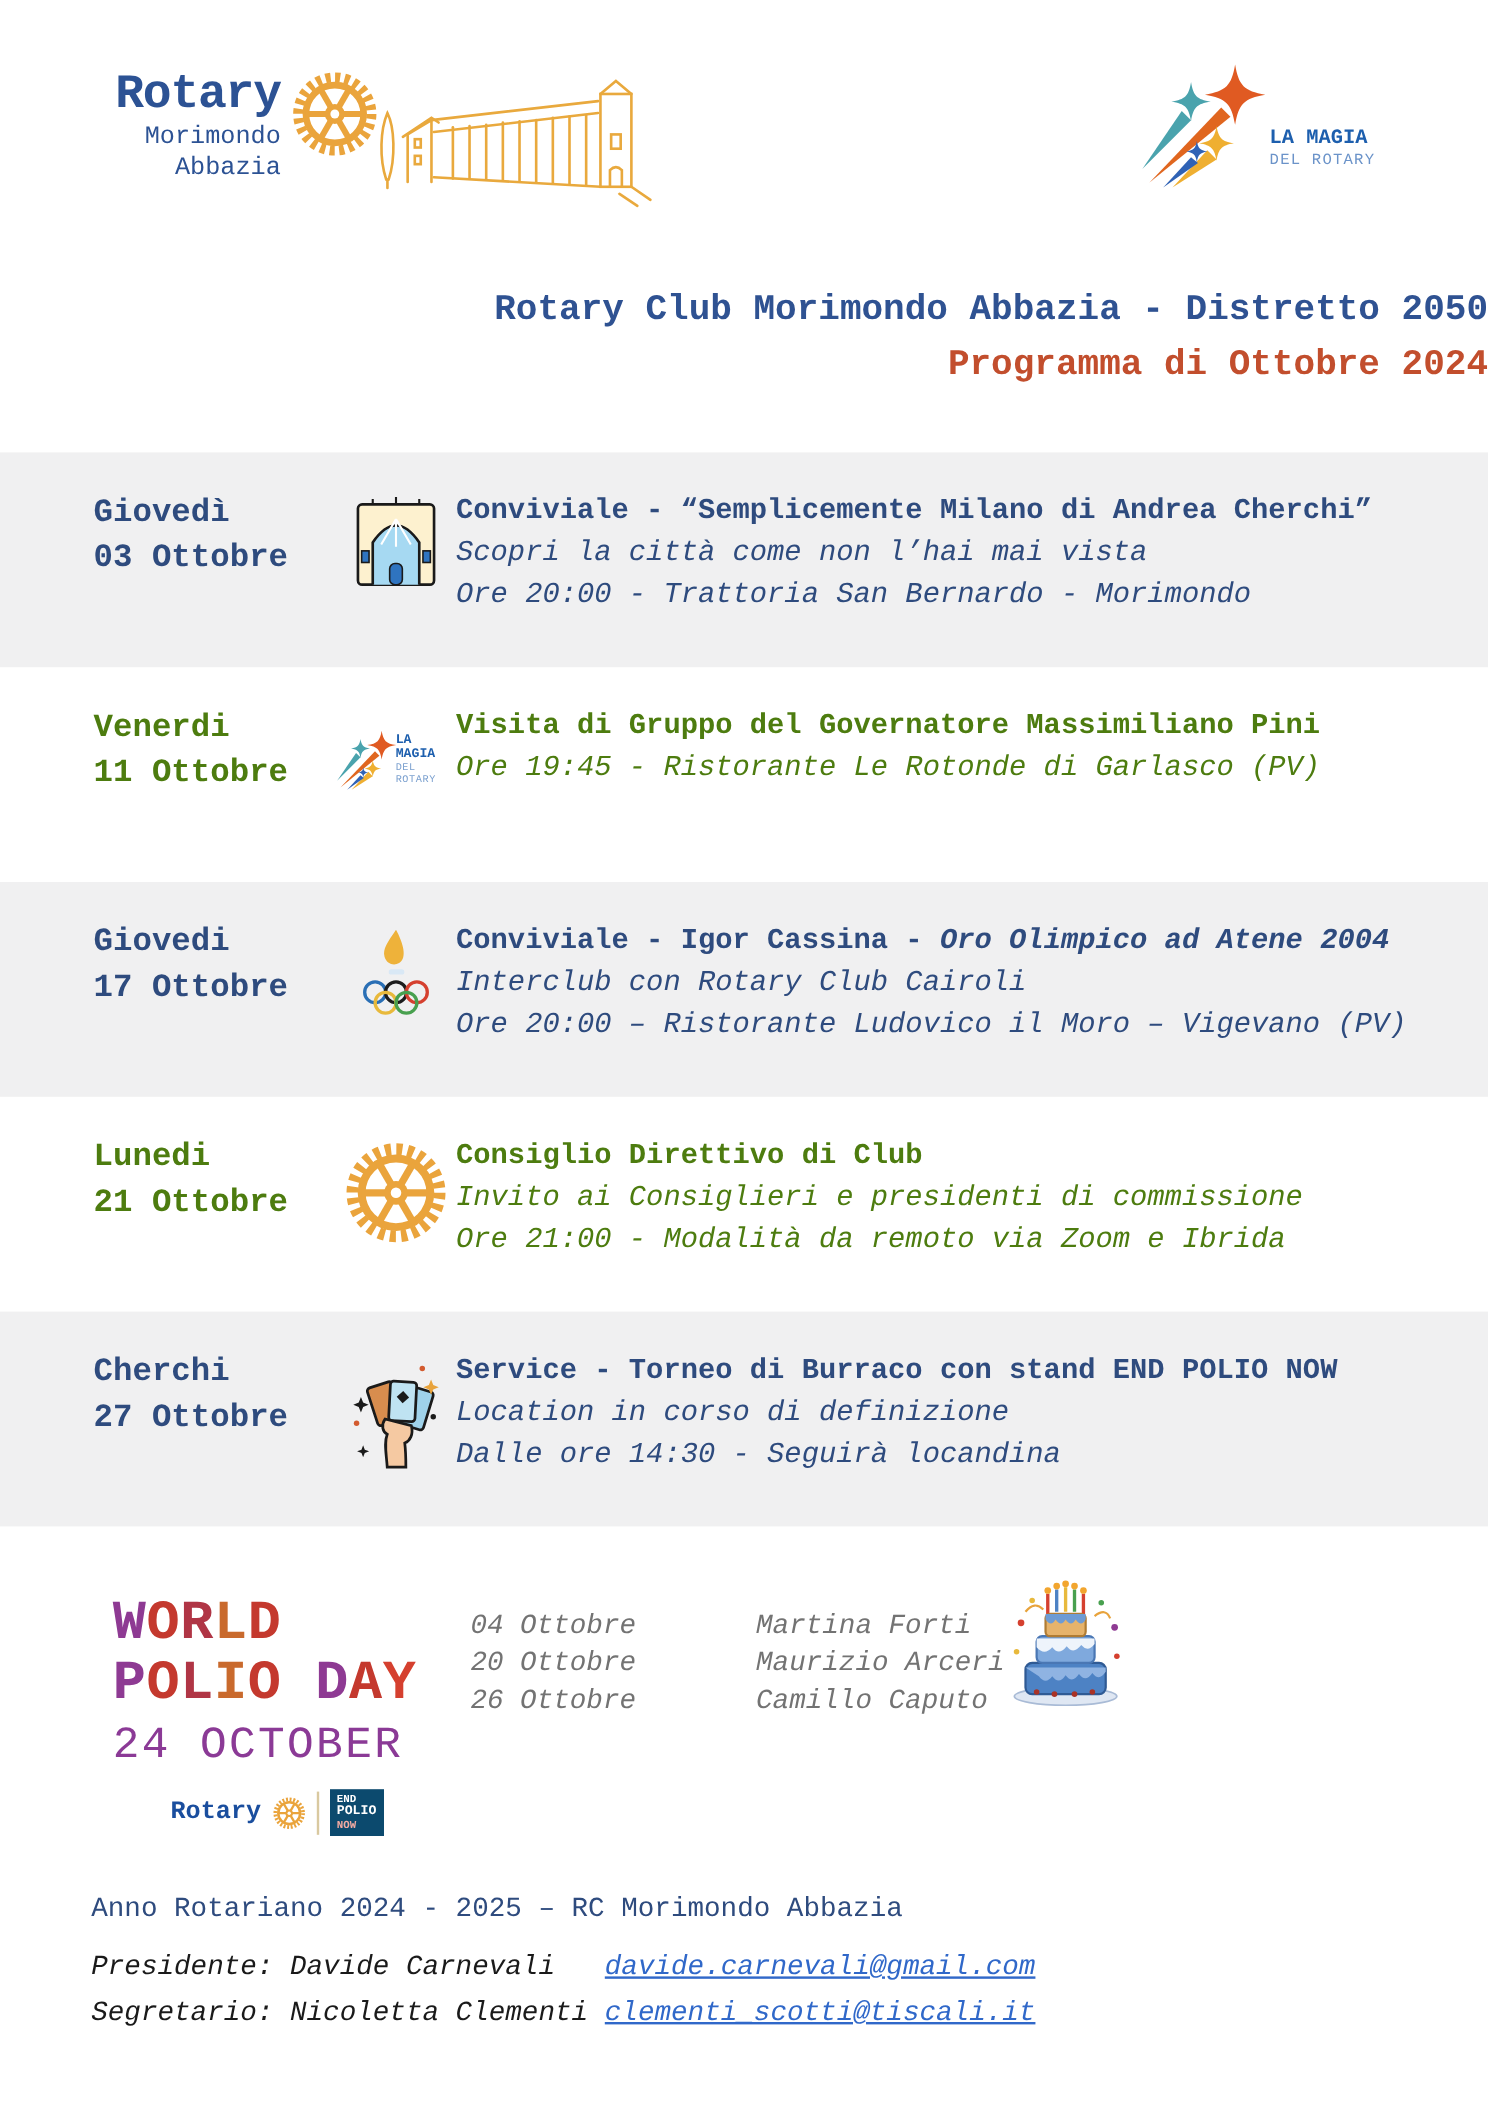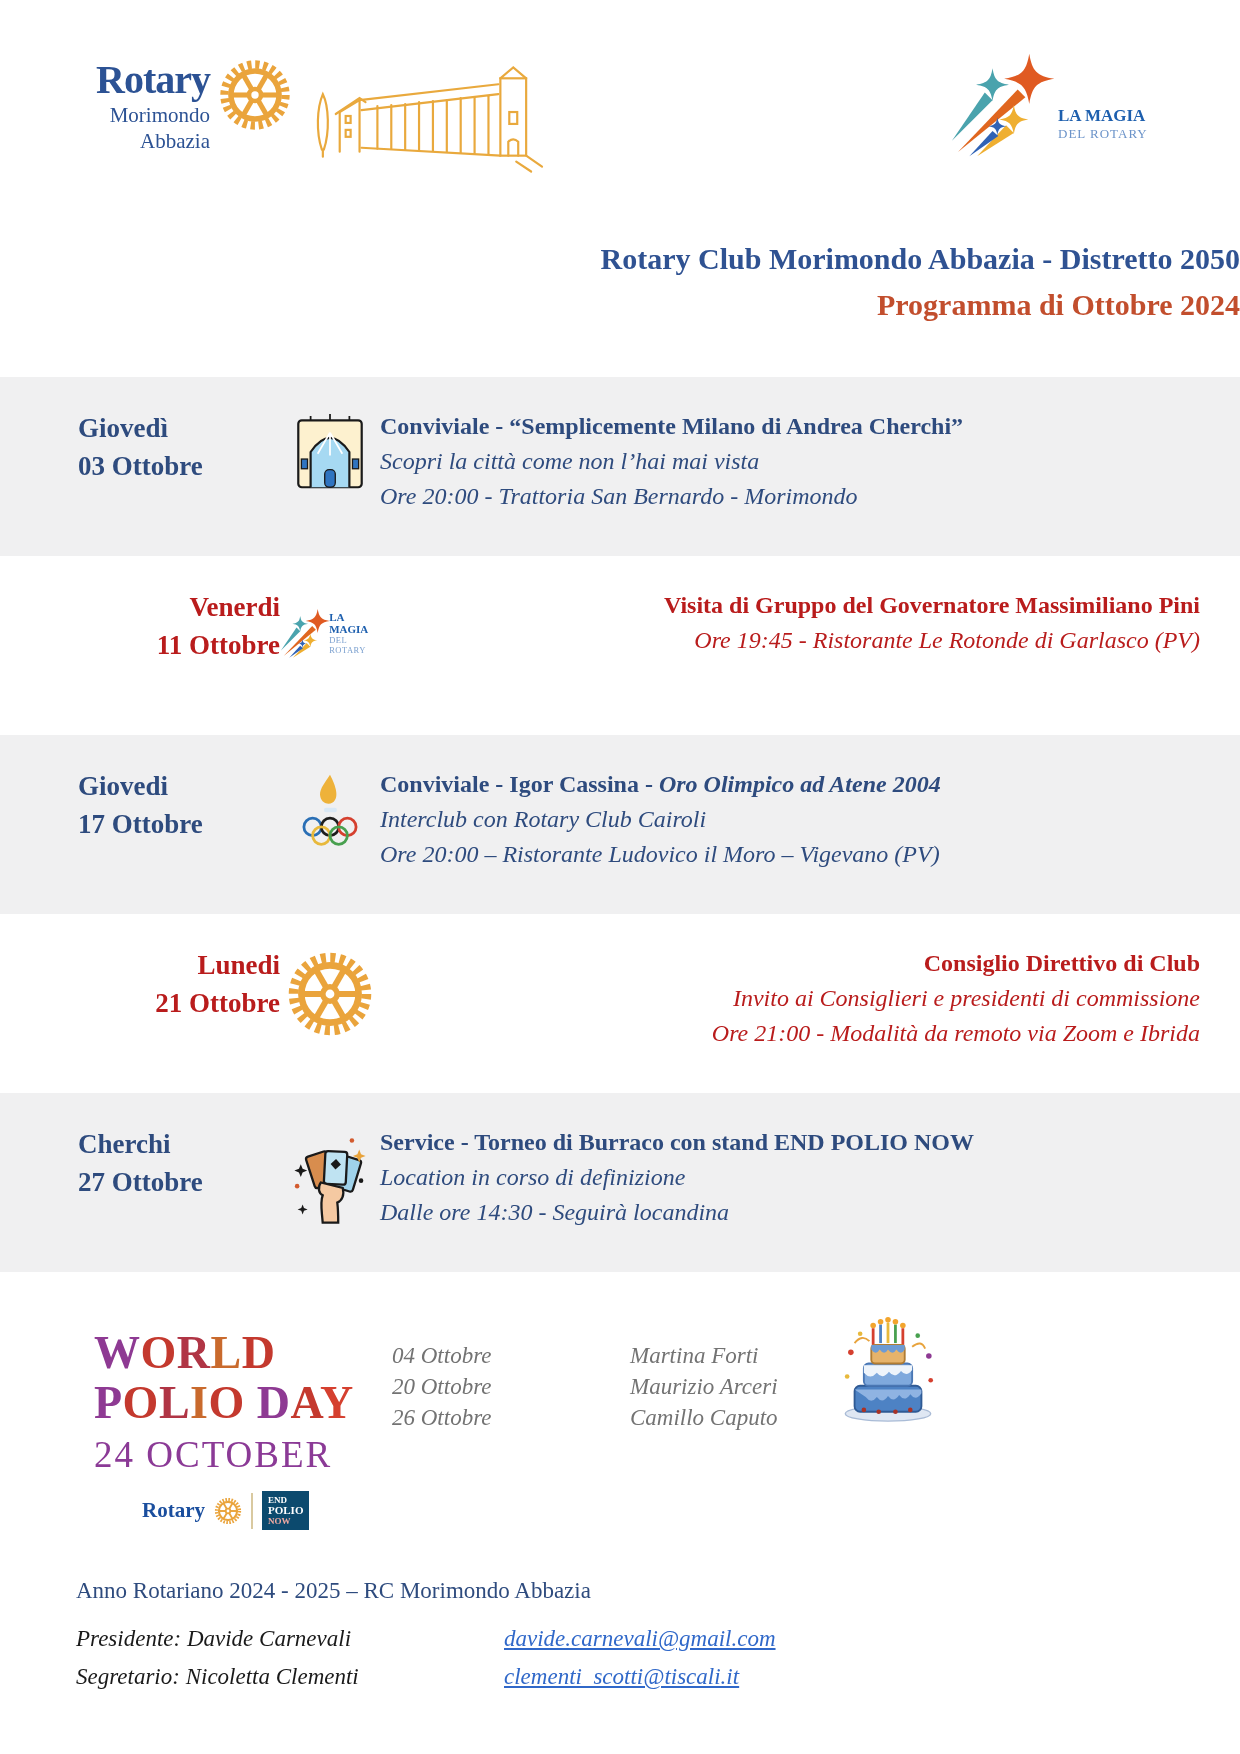"Rotary" .page { font-family: Liberation Serif, serif -> Liberation Mono, monospace }
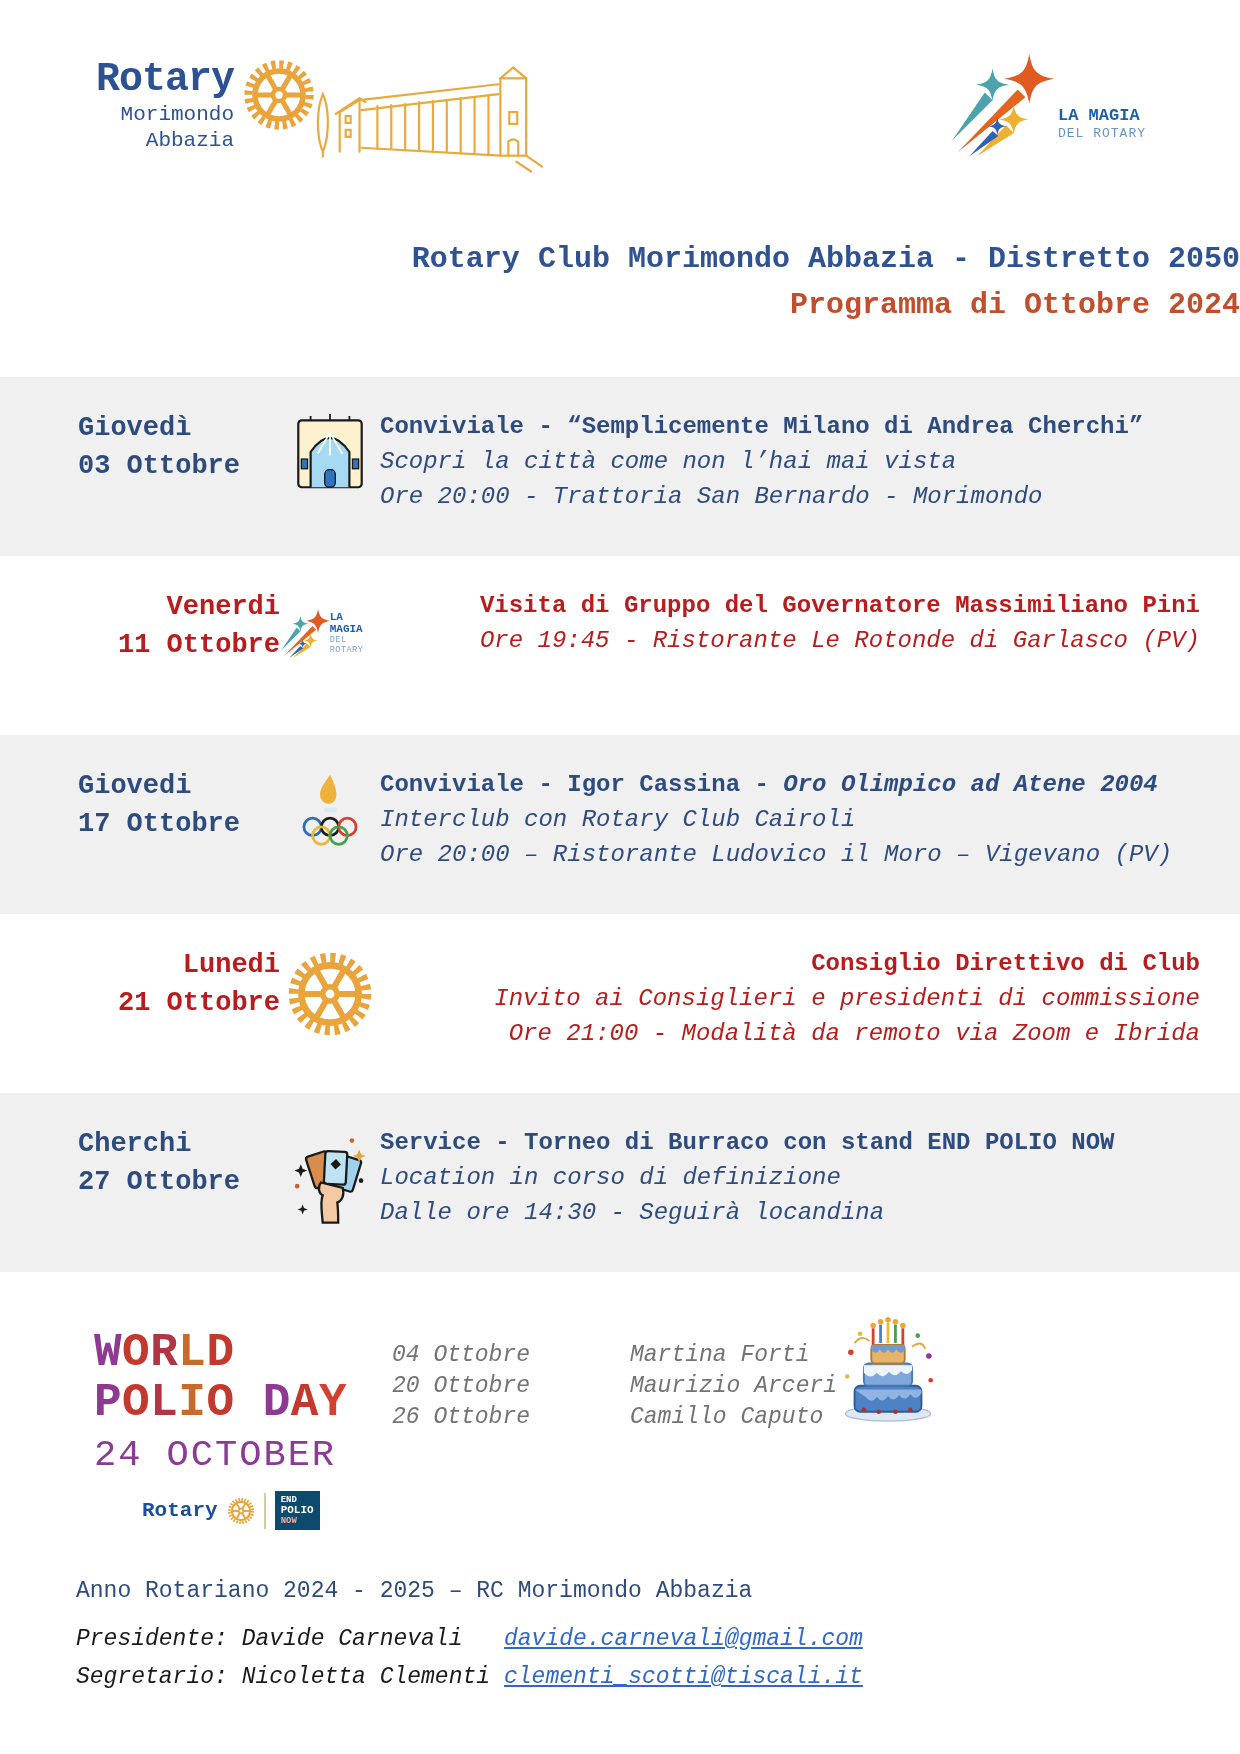"Venerdi" .theme-orange { color: #b91c1c -> #4d7c0f; text-align: right -> none }
